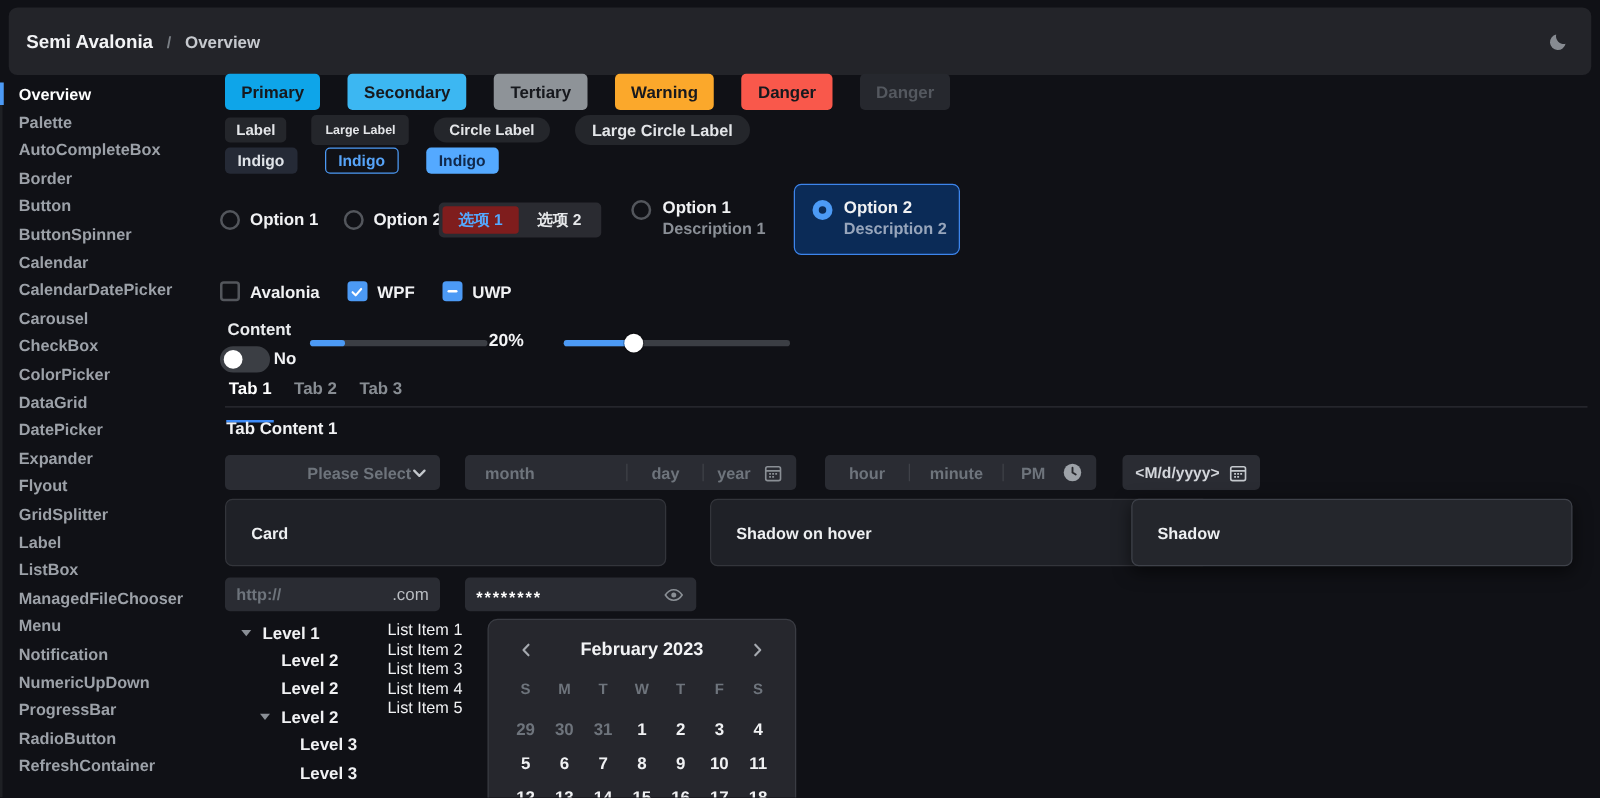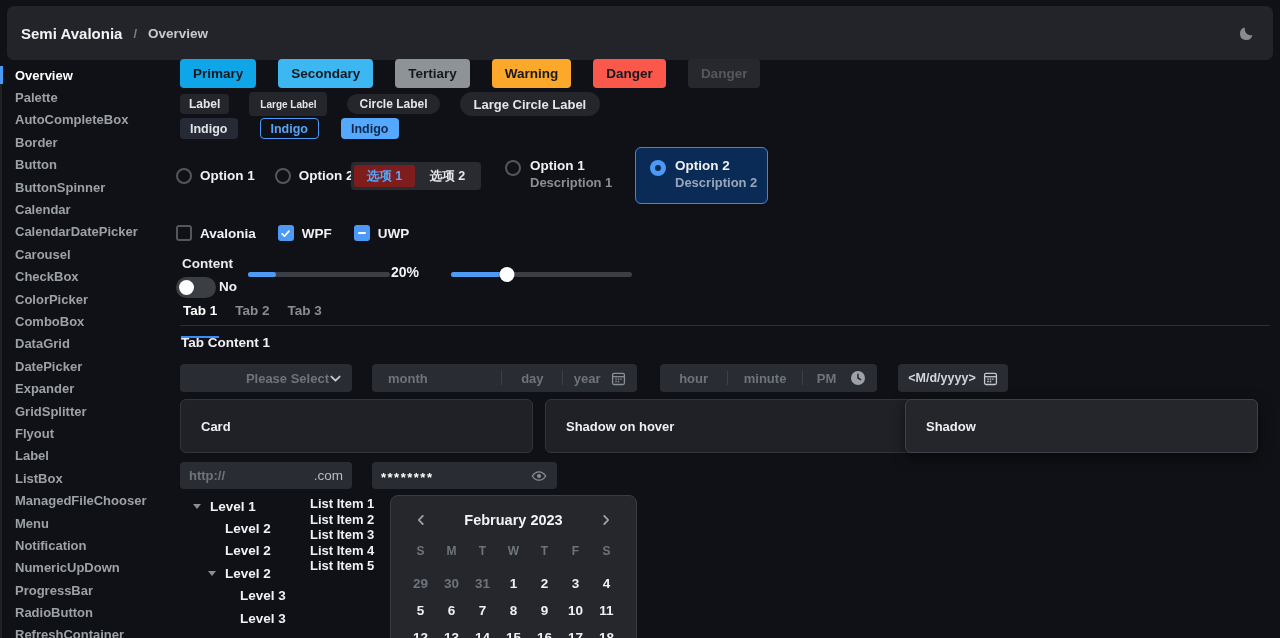"ComboBox" div.side-item { html: <div>ComboBox</div> -> none }
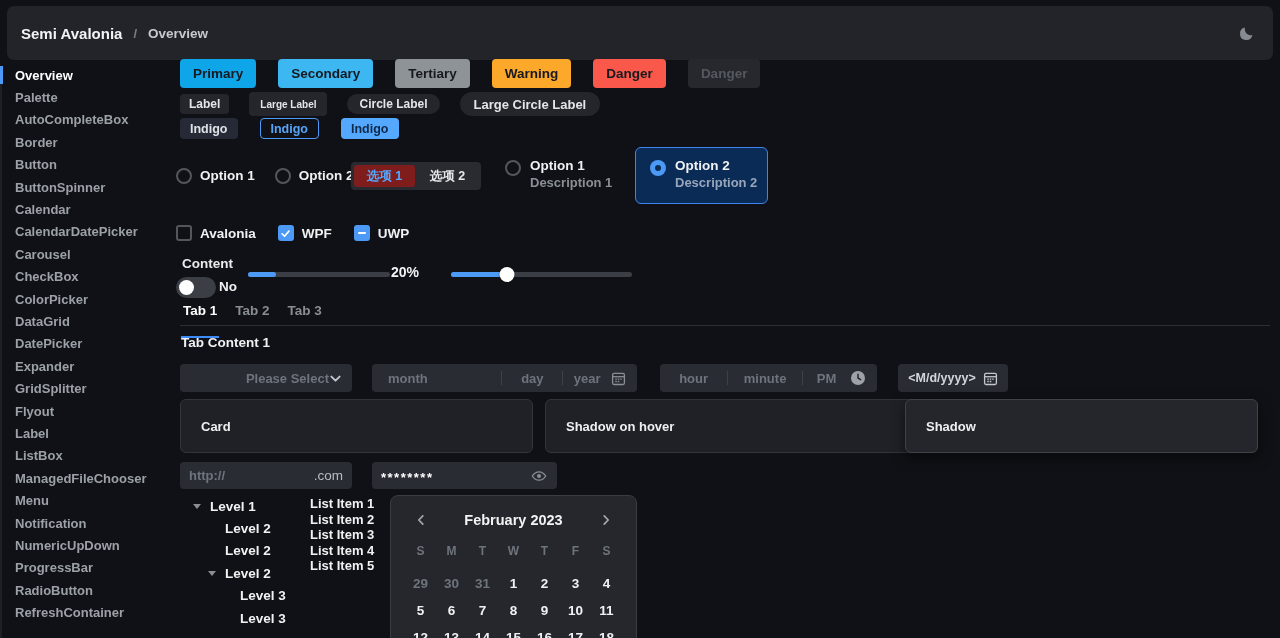"GridSplitter" div.side-item { order: before "Flyout" -> after "Flyout" }
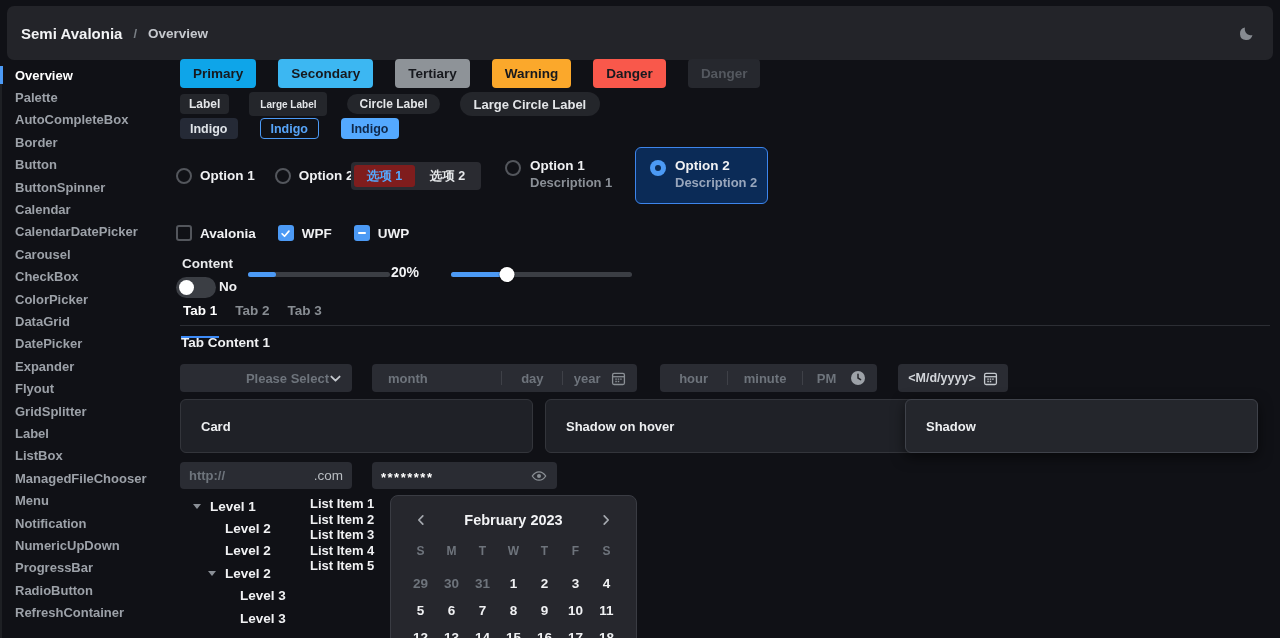"Shadow on hover" .card2 { left: 545px -> 568px }
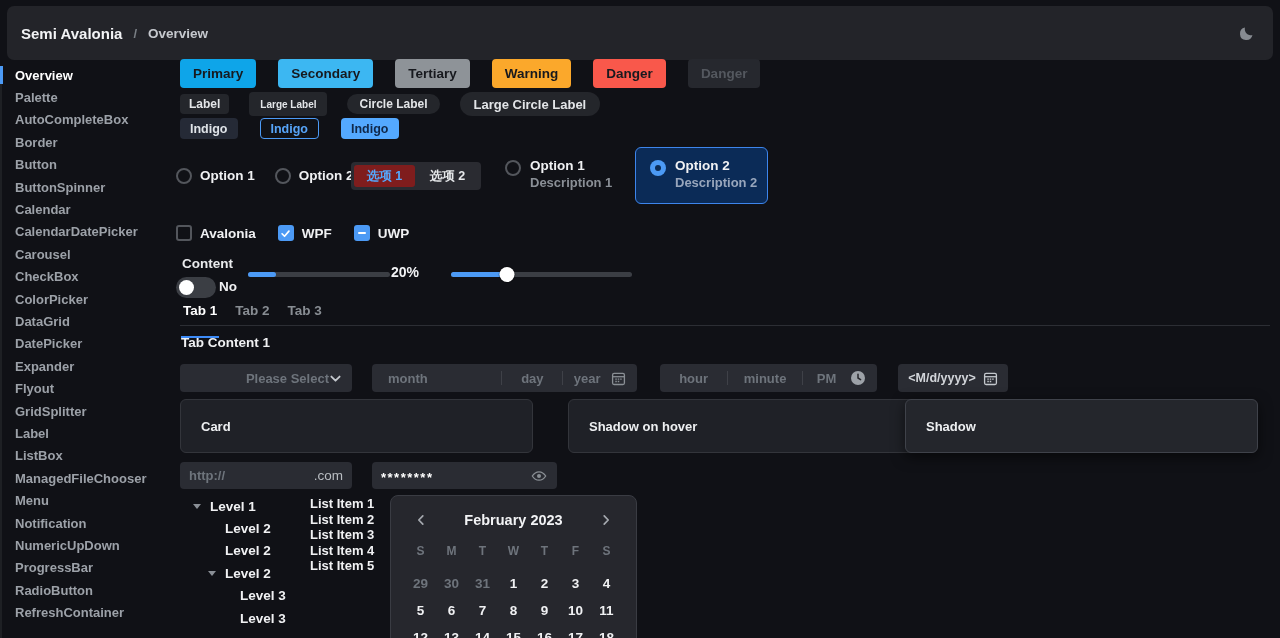"List Item 1" .list-item { font-weight: 700 -> 400 }
